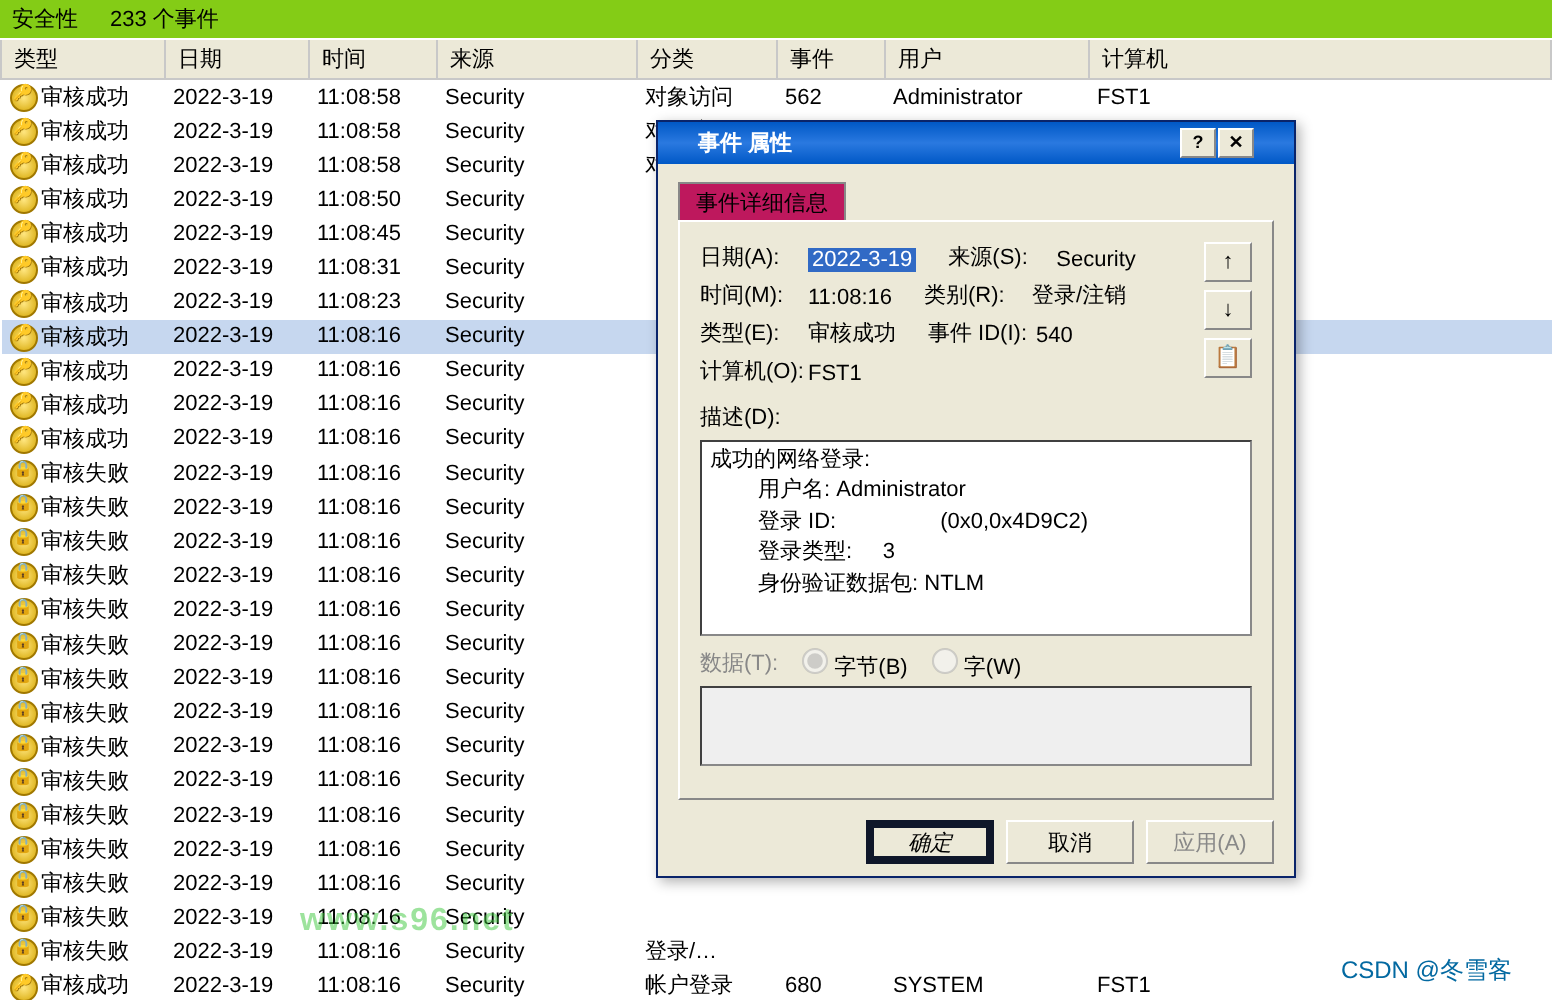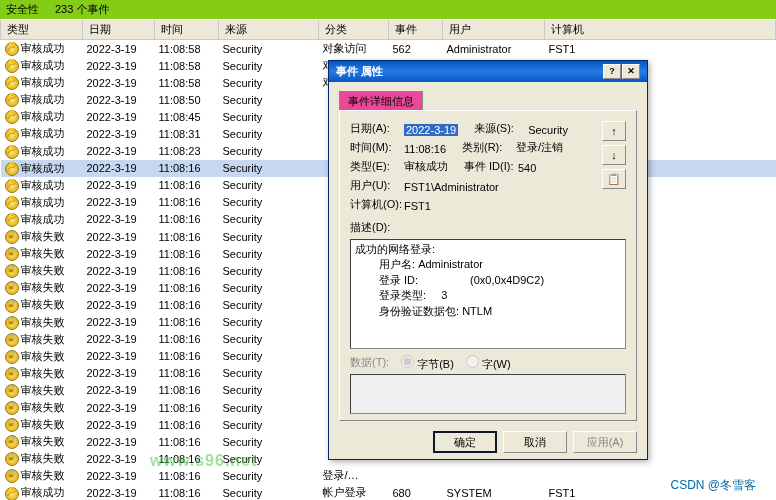"事件 属性" .dlg-title { padding: 3px 7px -> 3px 20px }
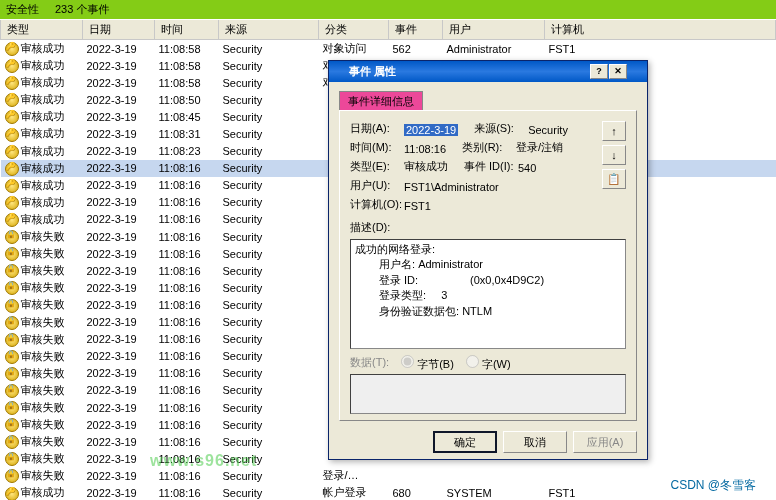"事件详细信息" .tab { background: #ec4899 -> #be185d }
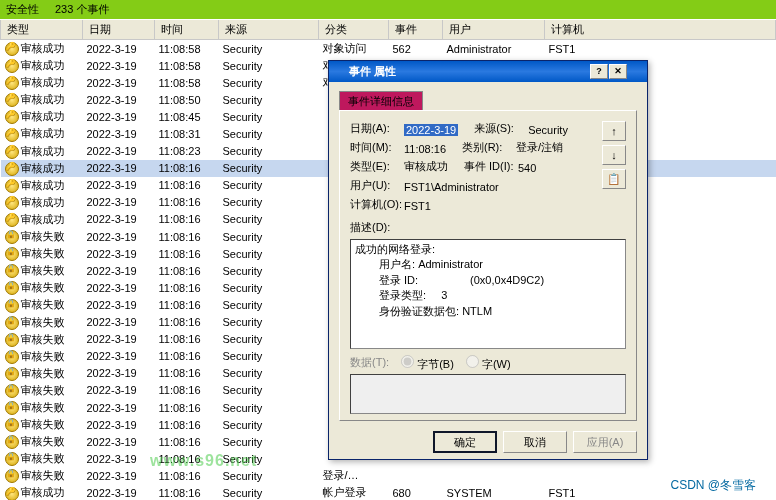"用户(U):" div.field-row { html: <div> <span>用户(U):</span> <span>FST1\Administrator</span> </div> -> none }
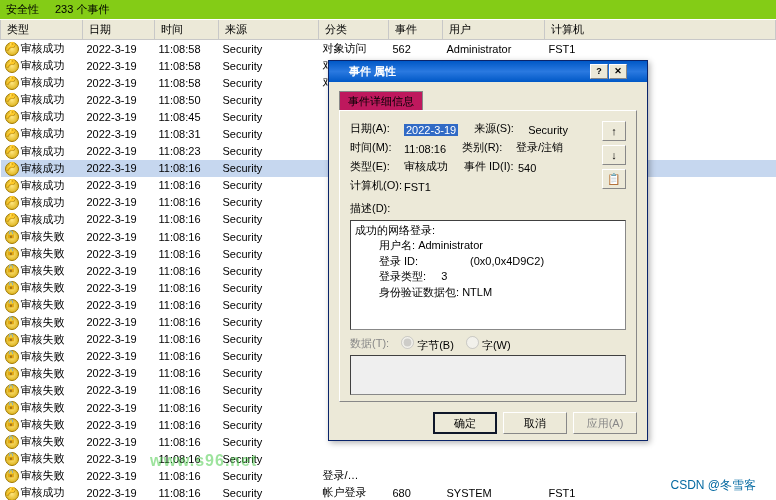"成功的网络登录:" .desc-box { height: 110px -> 98px }
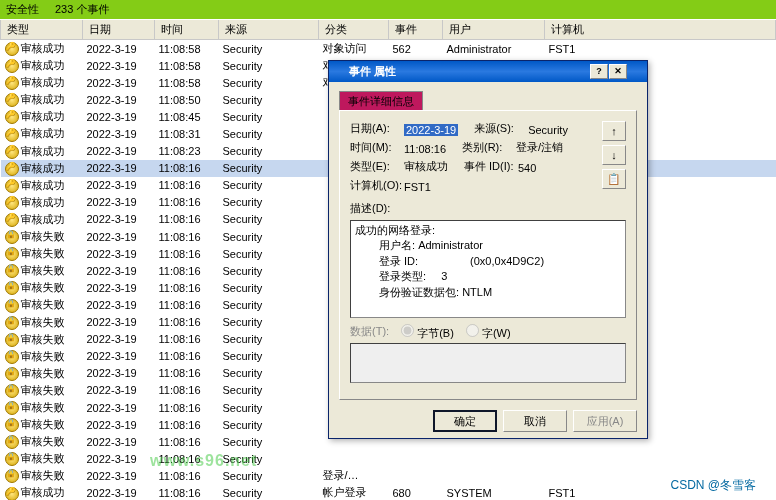"确定" .pushbtn.default { border: 2px solid #0f172a -> 4px solid #0f172a; font-style: none -> italic }
